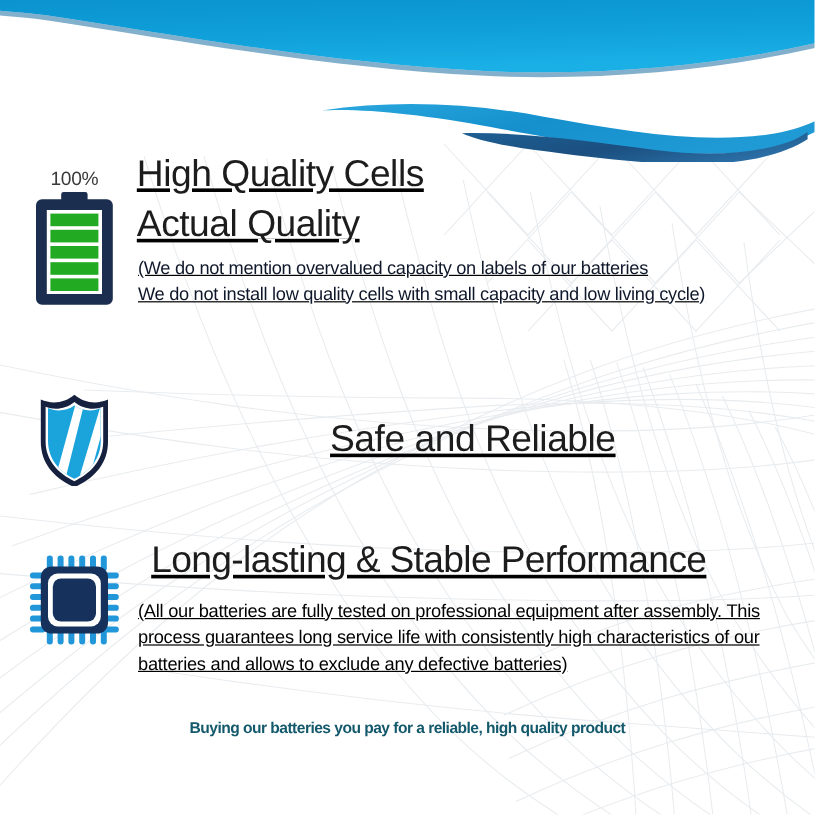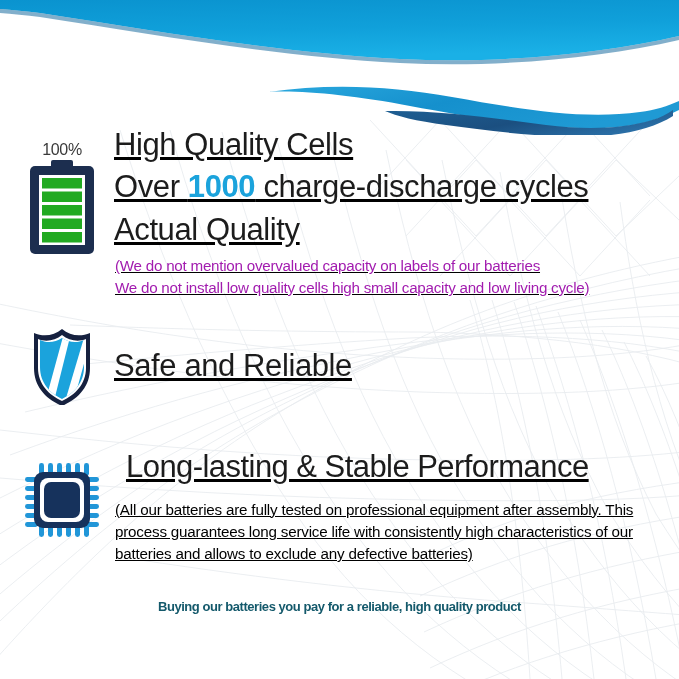"Over 1000 charge-discharge cycles" h2.headline { html: <h2><span>Over </span><span>1000</span><span> charge-discharge cycles</span></h2> -> none }
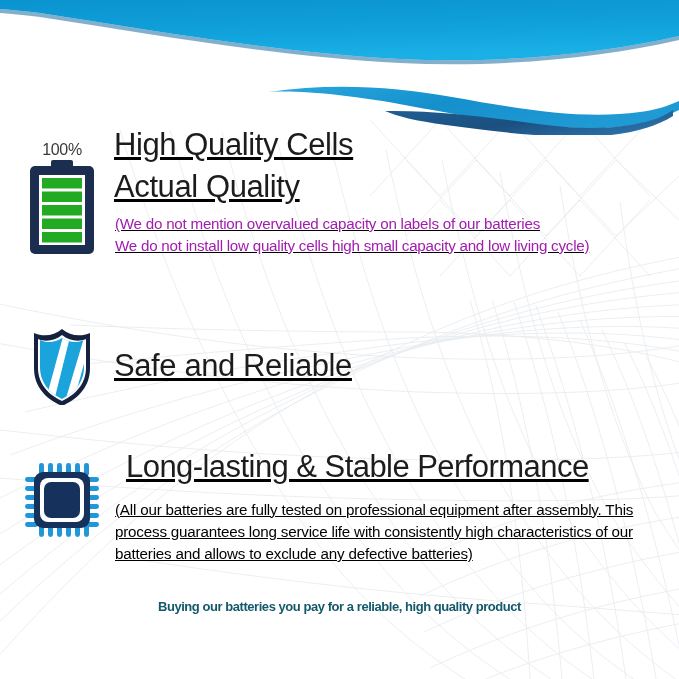"(We do not mention overvalued" .subtext { color: #a21caf -> #0f172a }
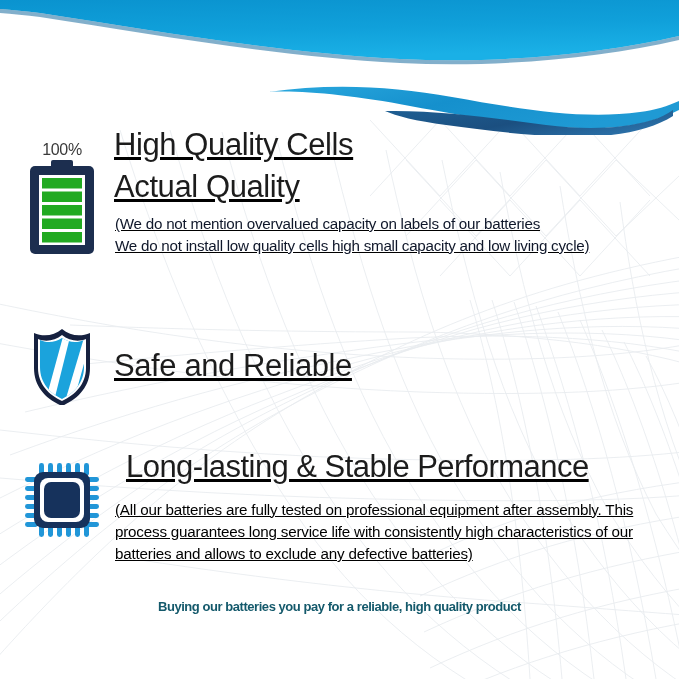"We do not install low" div { text: high -> with }
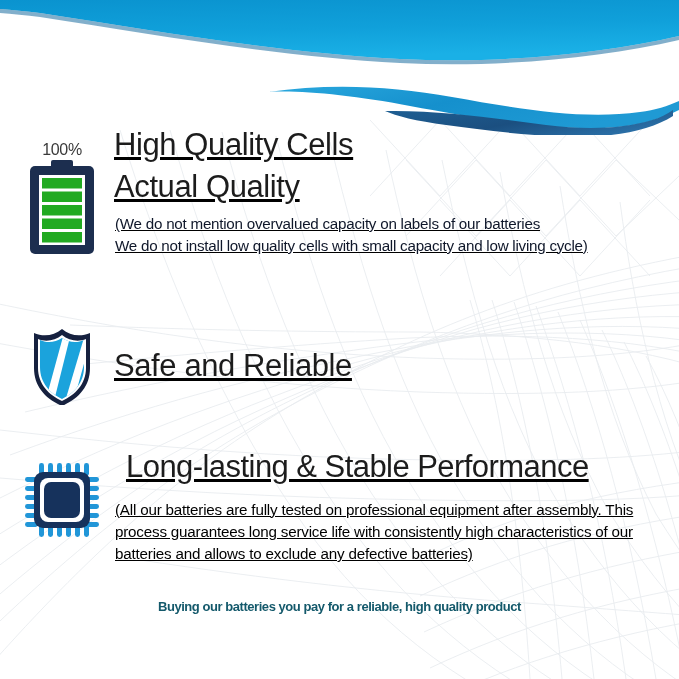"Safe and Reliable" h2.headline-safe { text-align: none -> center }
